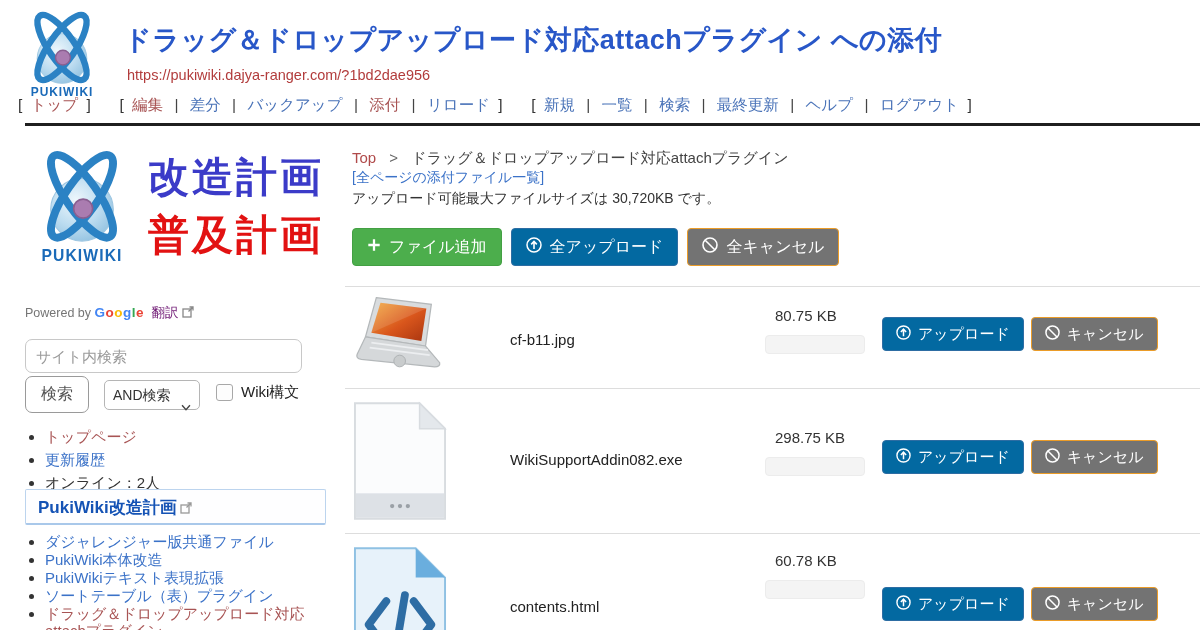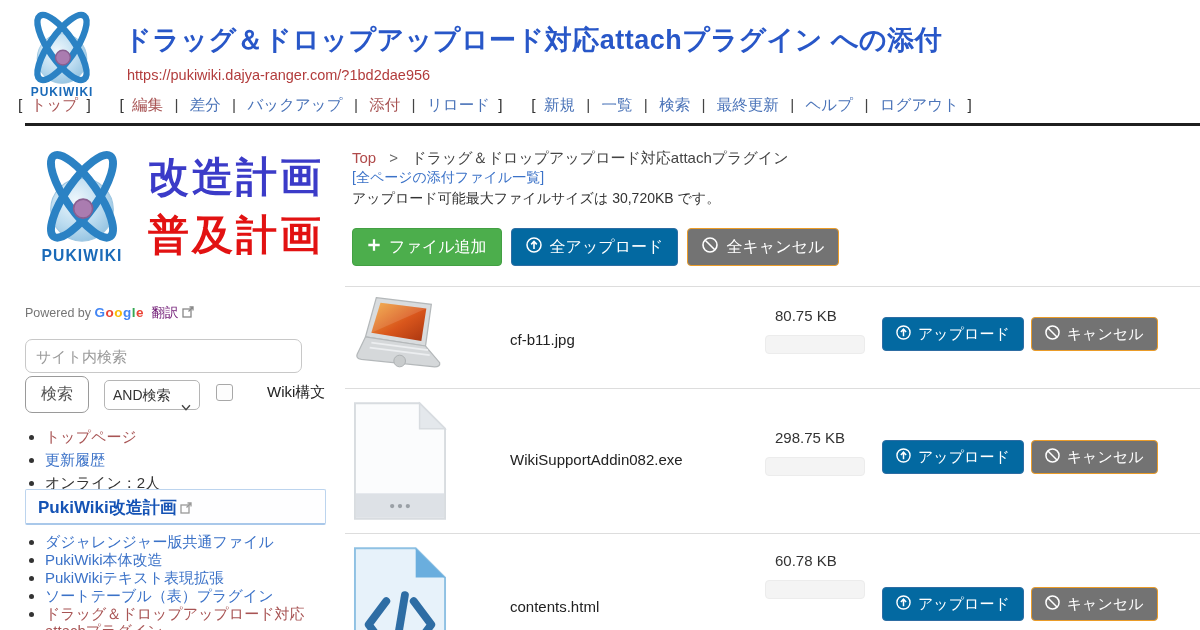"Wiki構文" .wiki-label { margin-left: 26px -> none }
